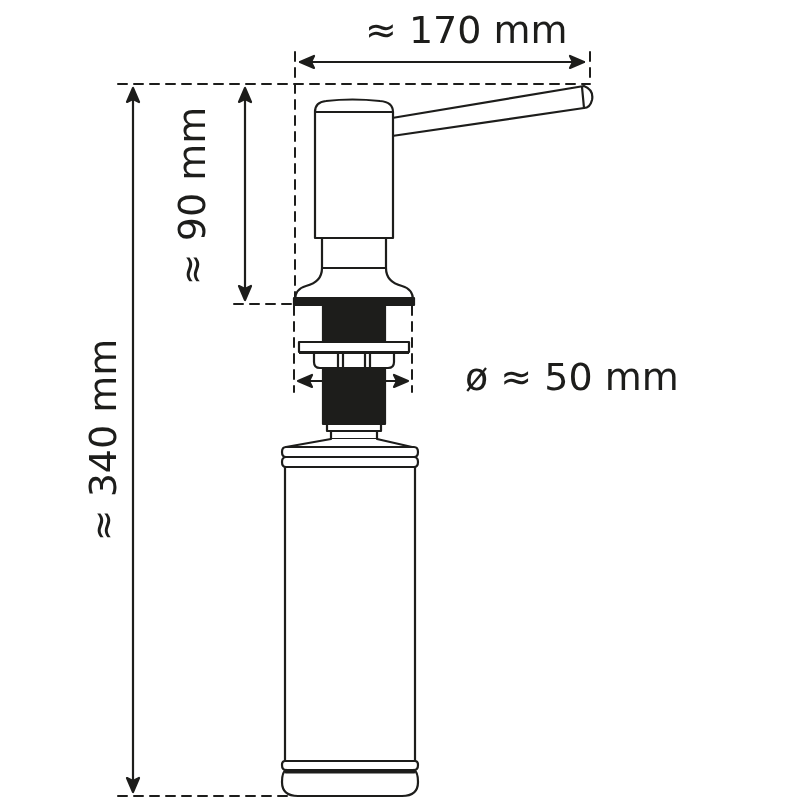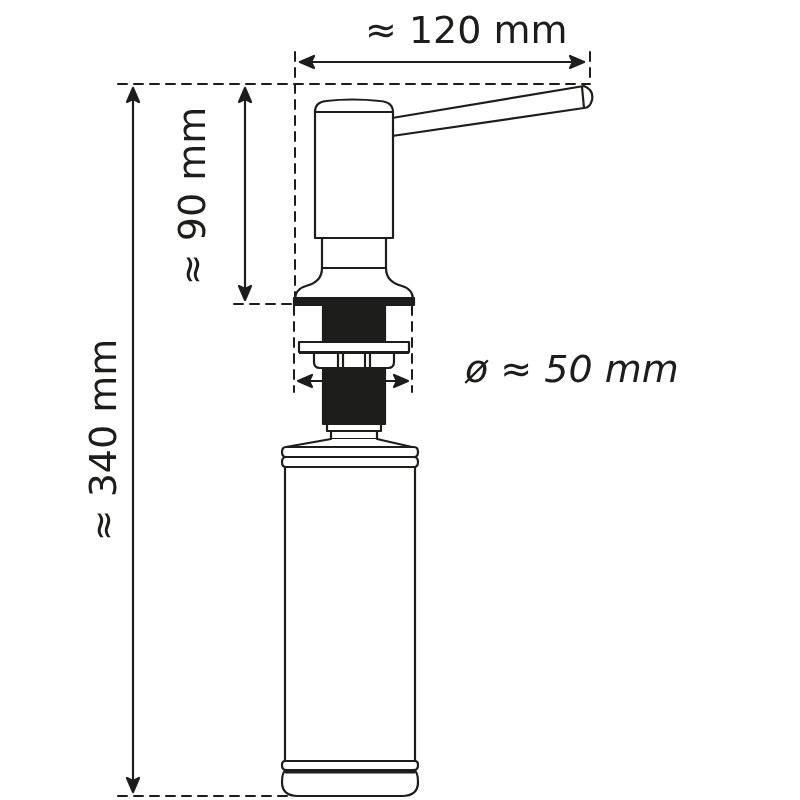"≈ 120 mm" div.dim-label { text: 120 -> 170 }
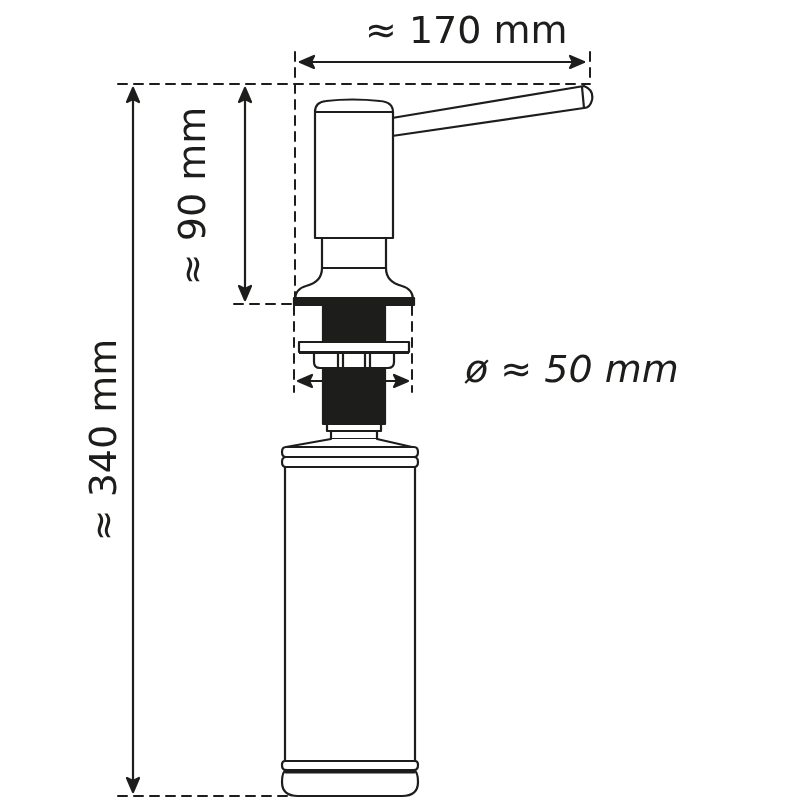"ø ≈ 50 mm" #lbl-diam { font-style: italic -> none; top: 350px -> 358px }
